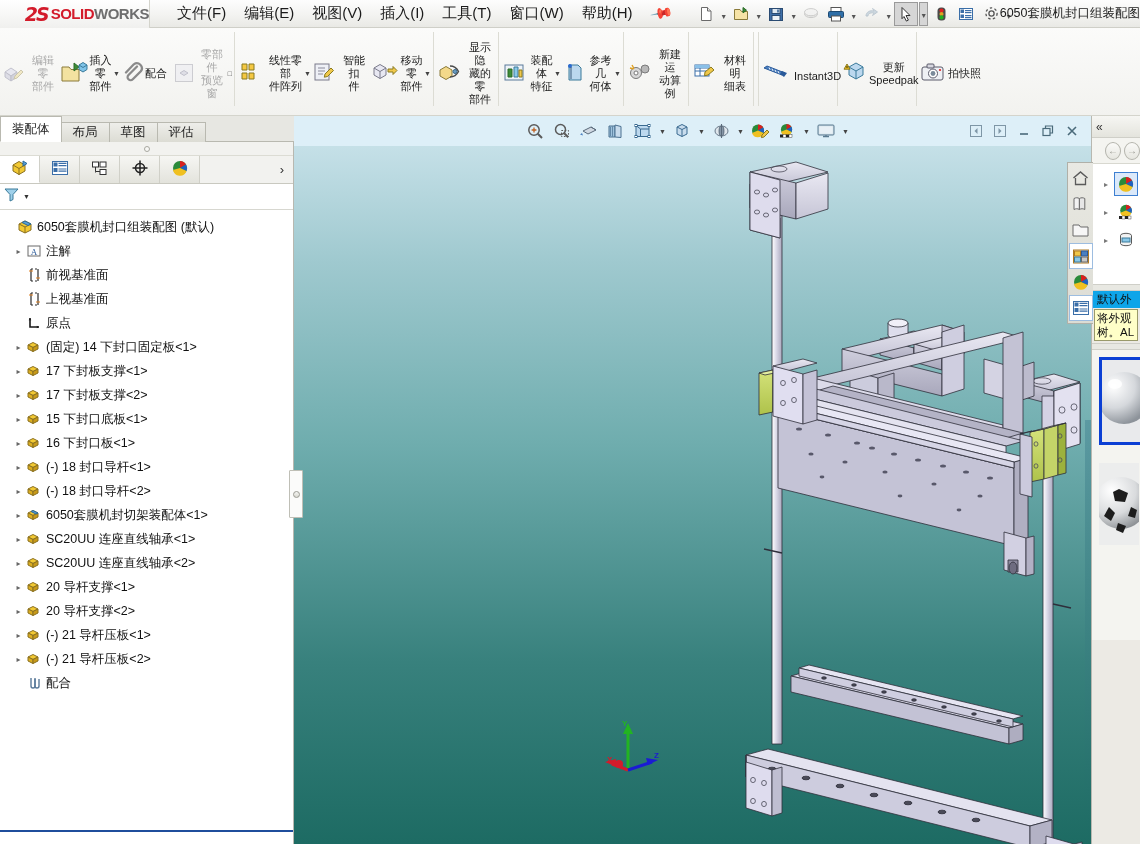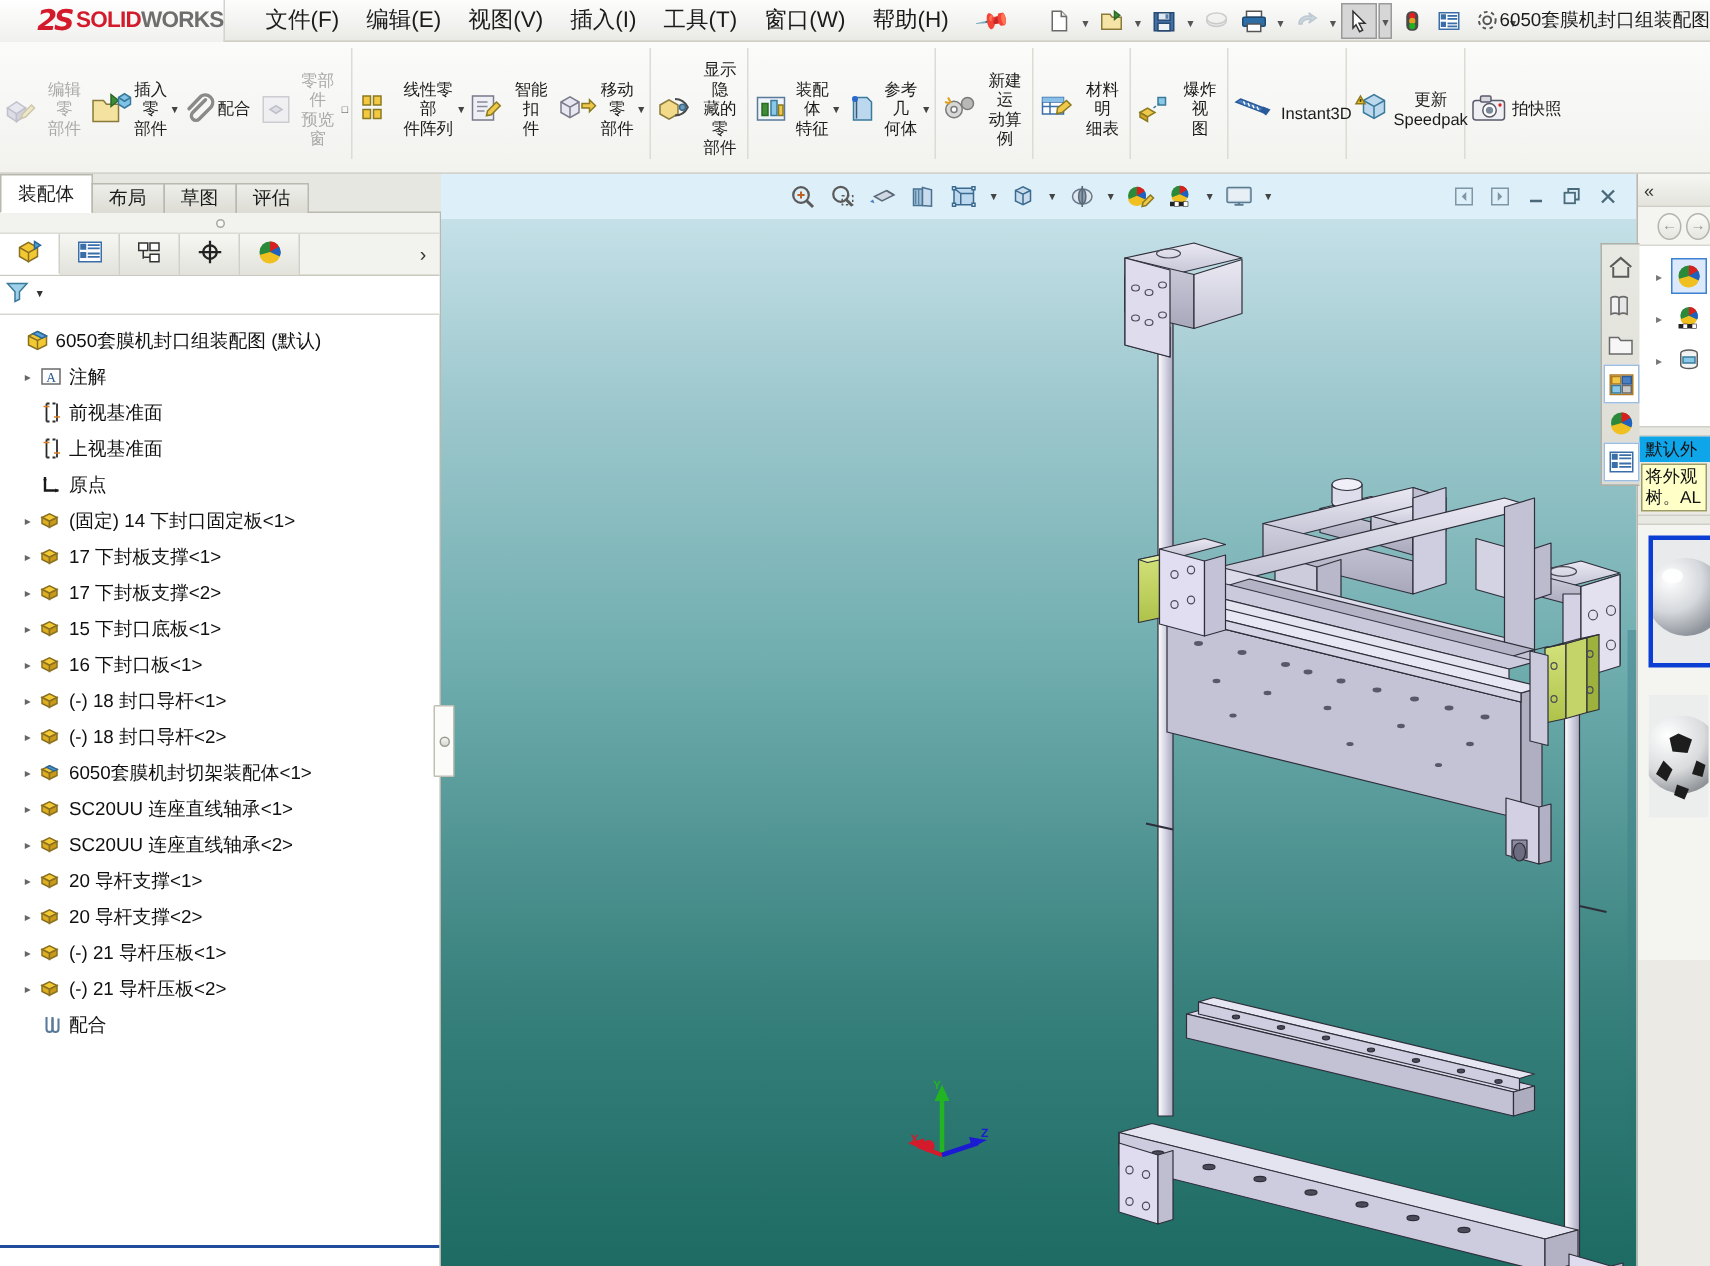"爆炸视" div.rb { html: <div> <div> <svg> <path></path> <path></path> <rect></rect> <path></path> </svg> </div> <div>爆炸视<br>图</div> </div> -> none }
